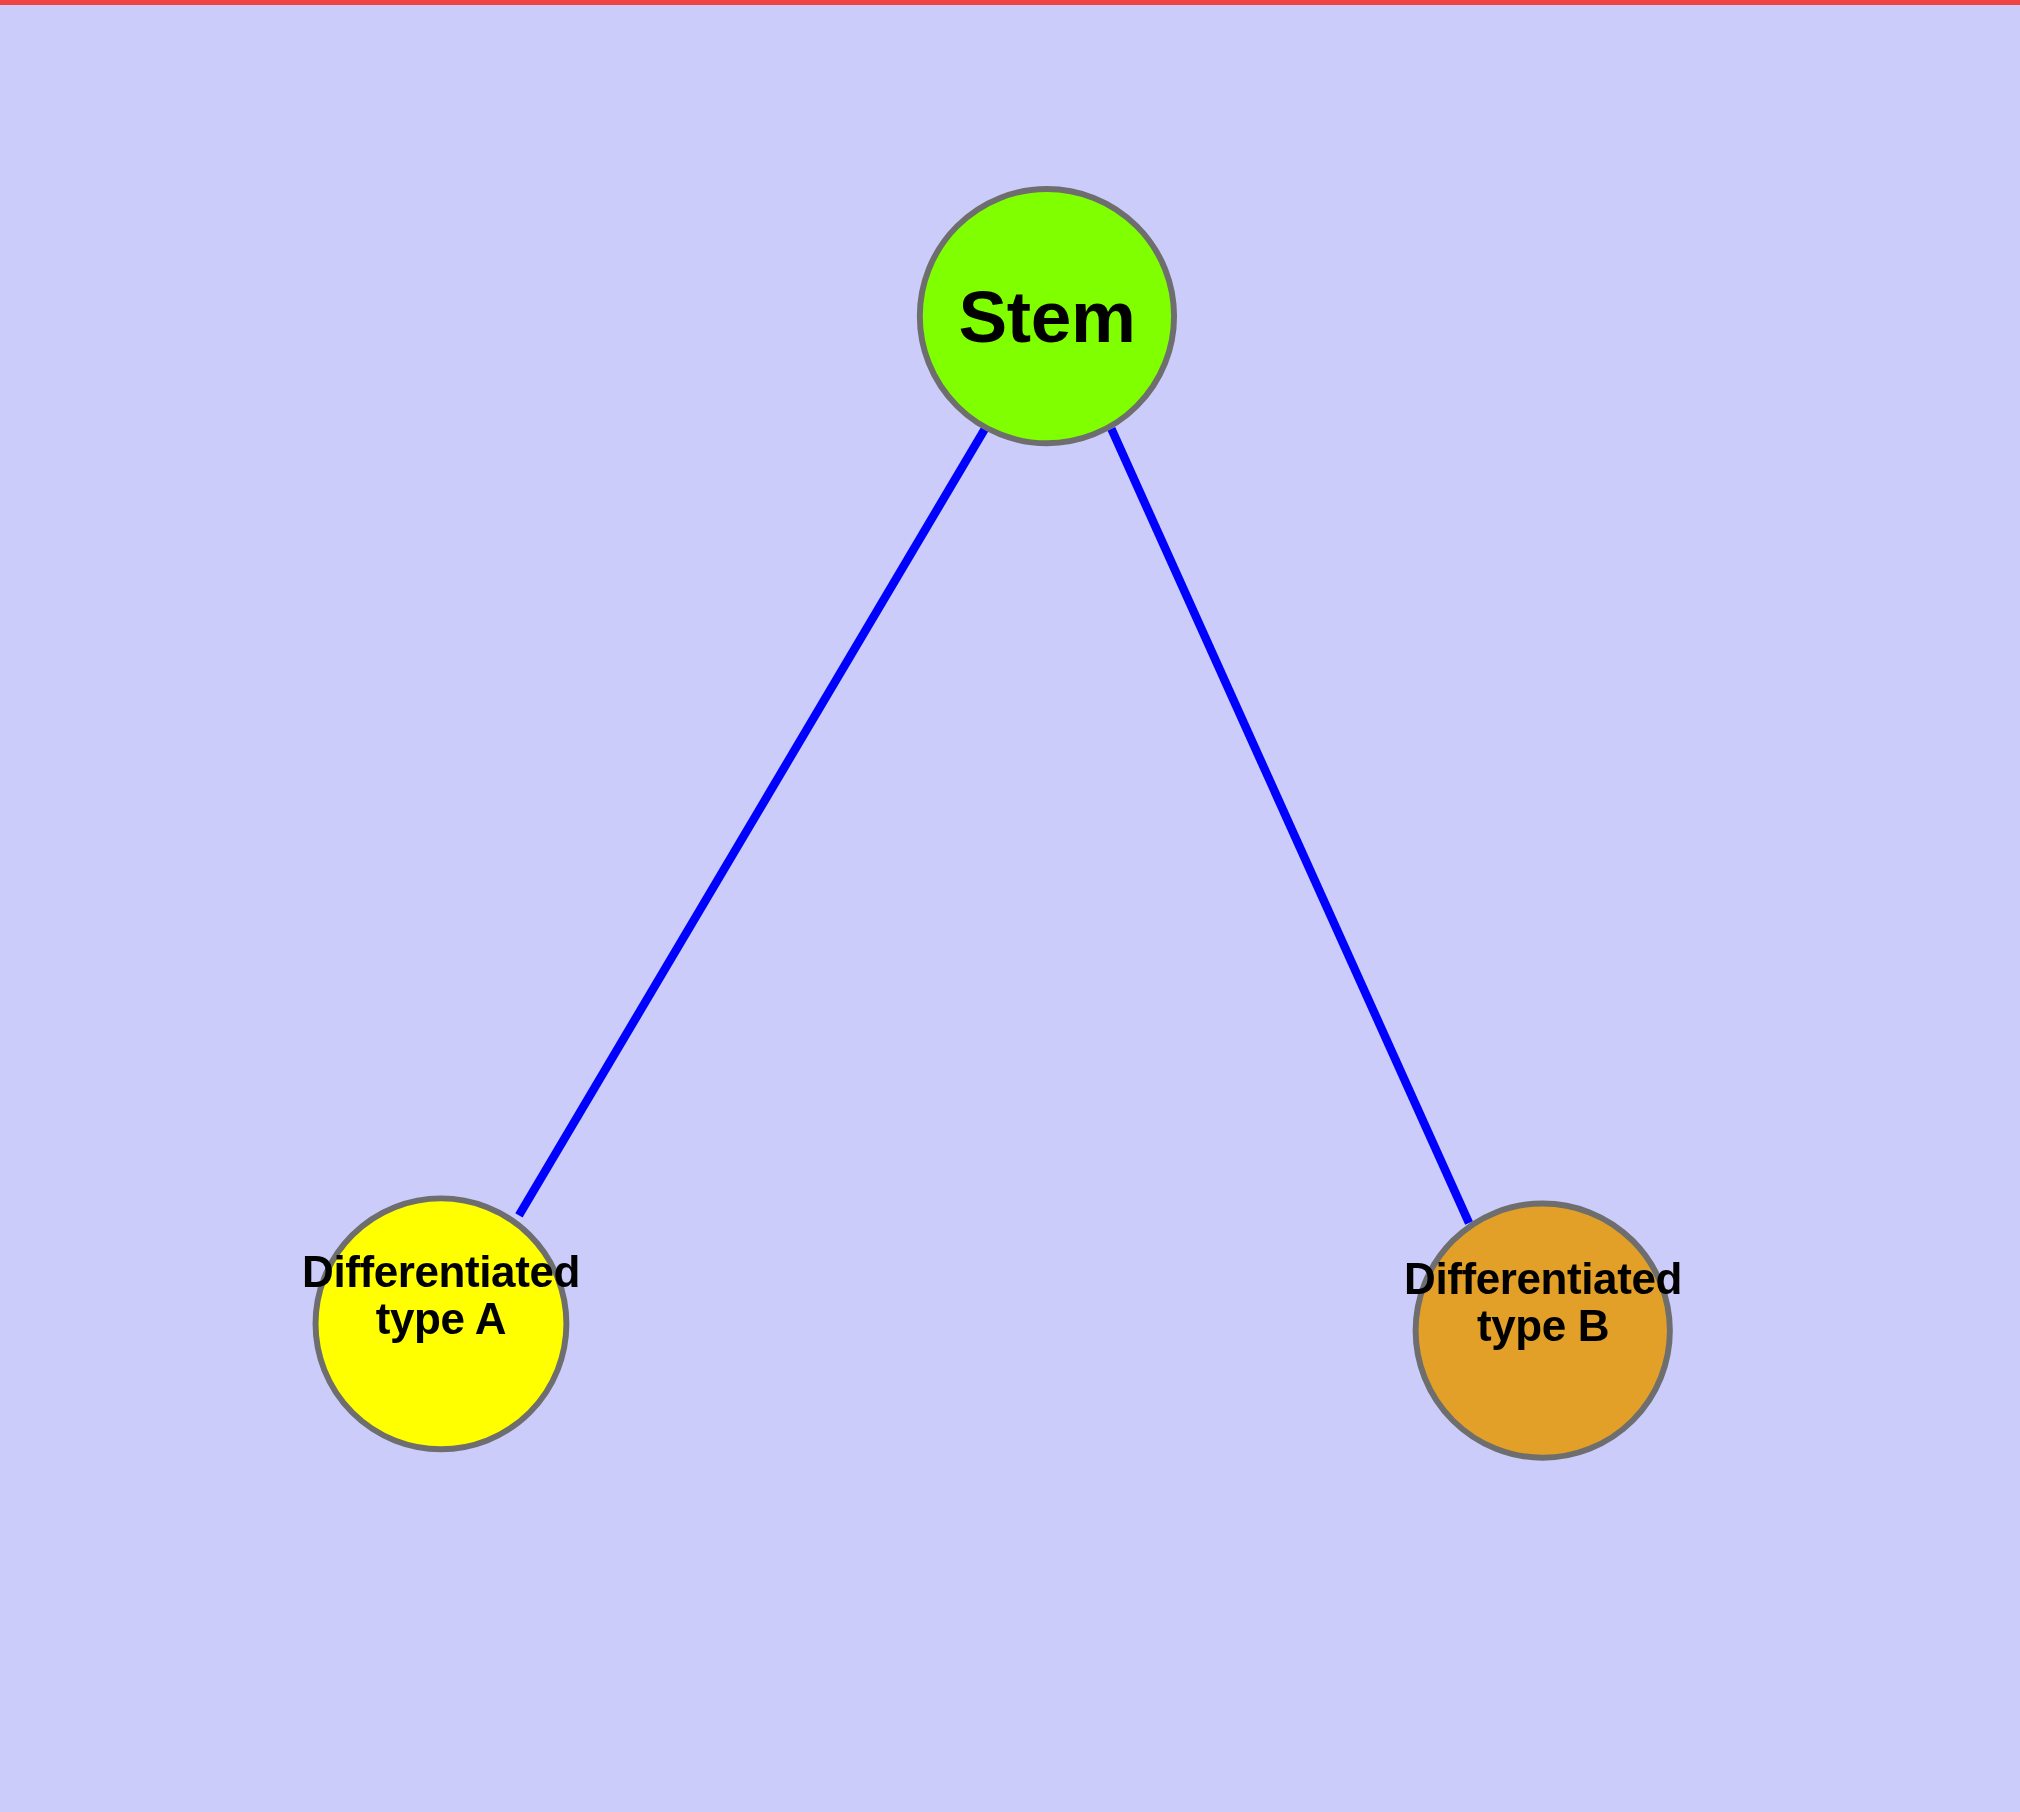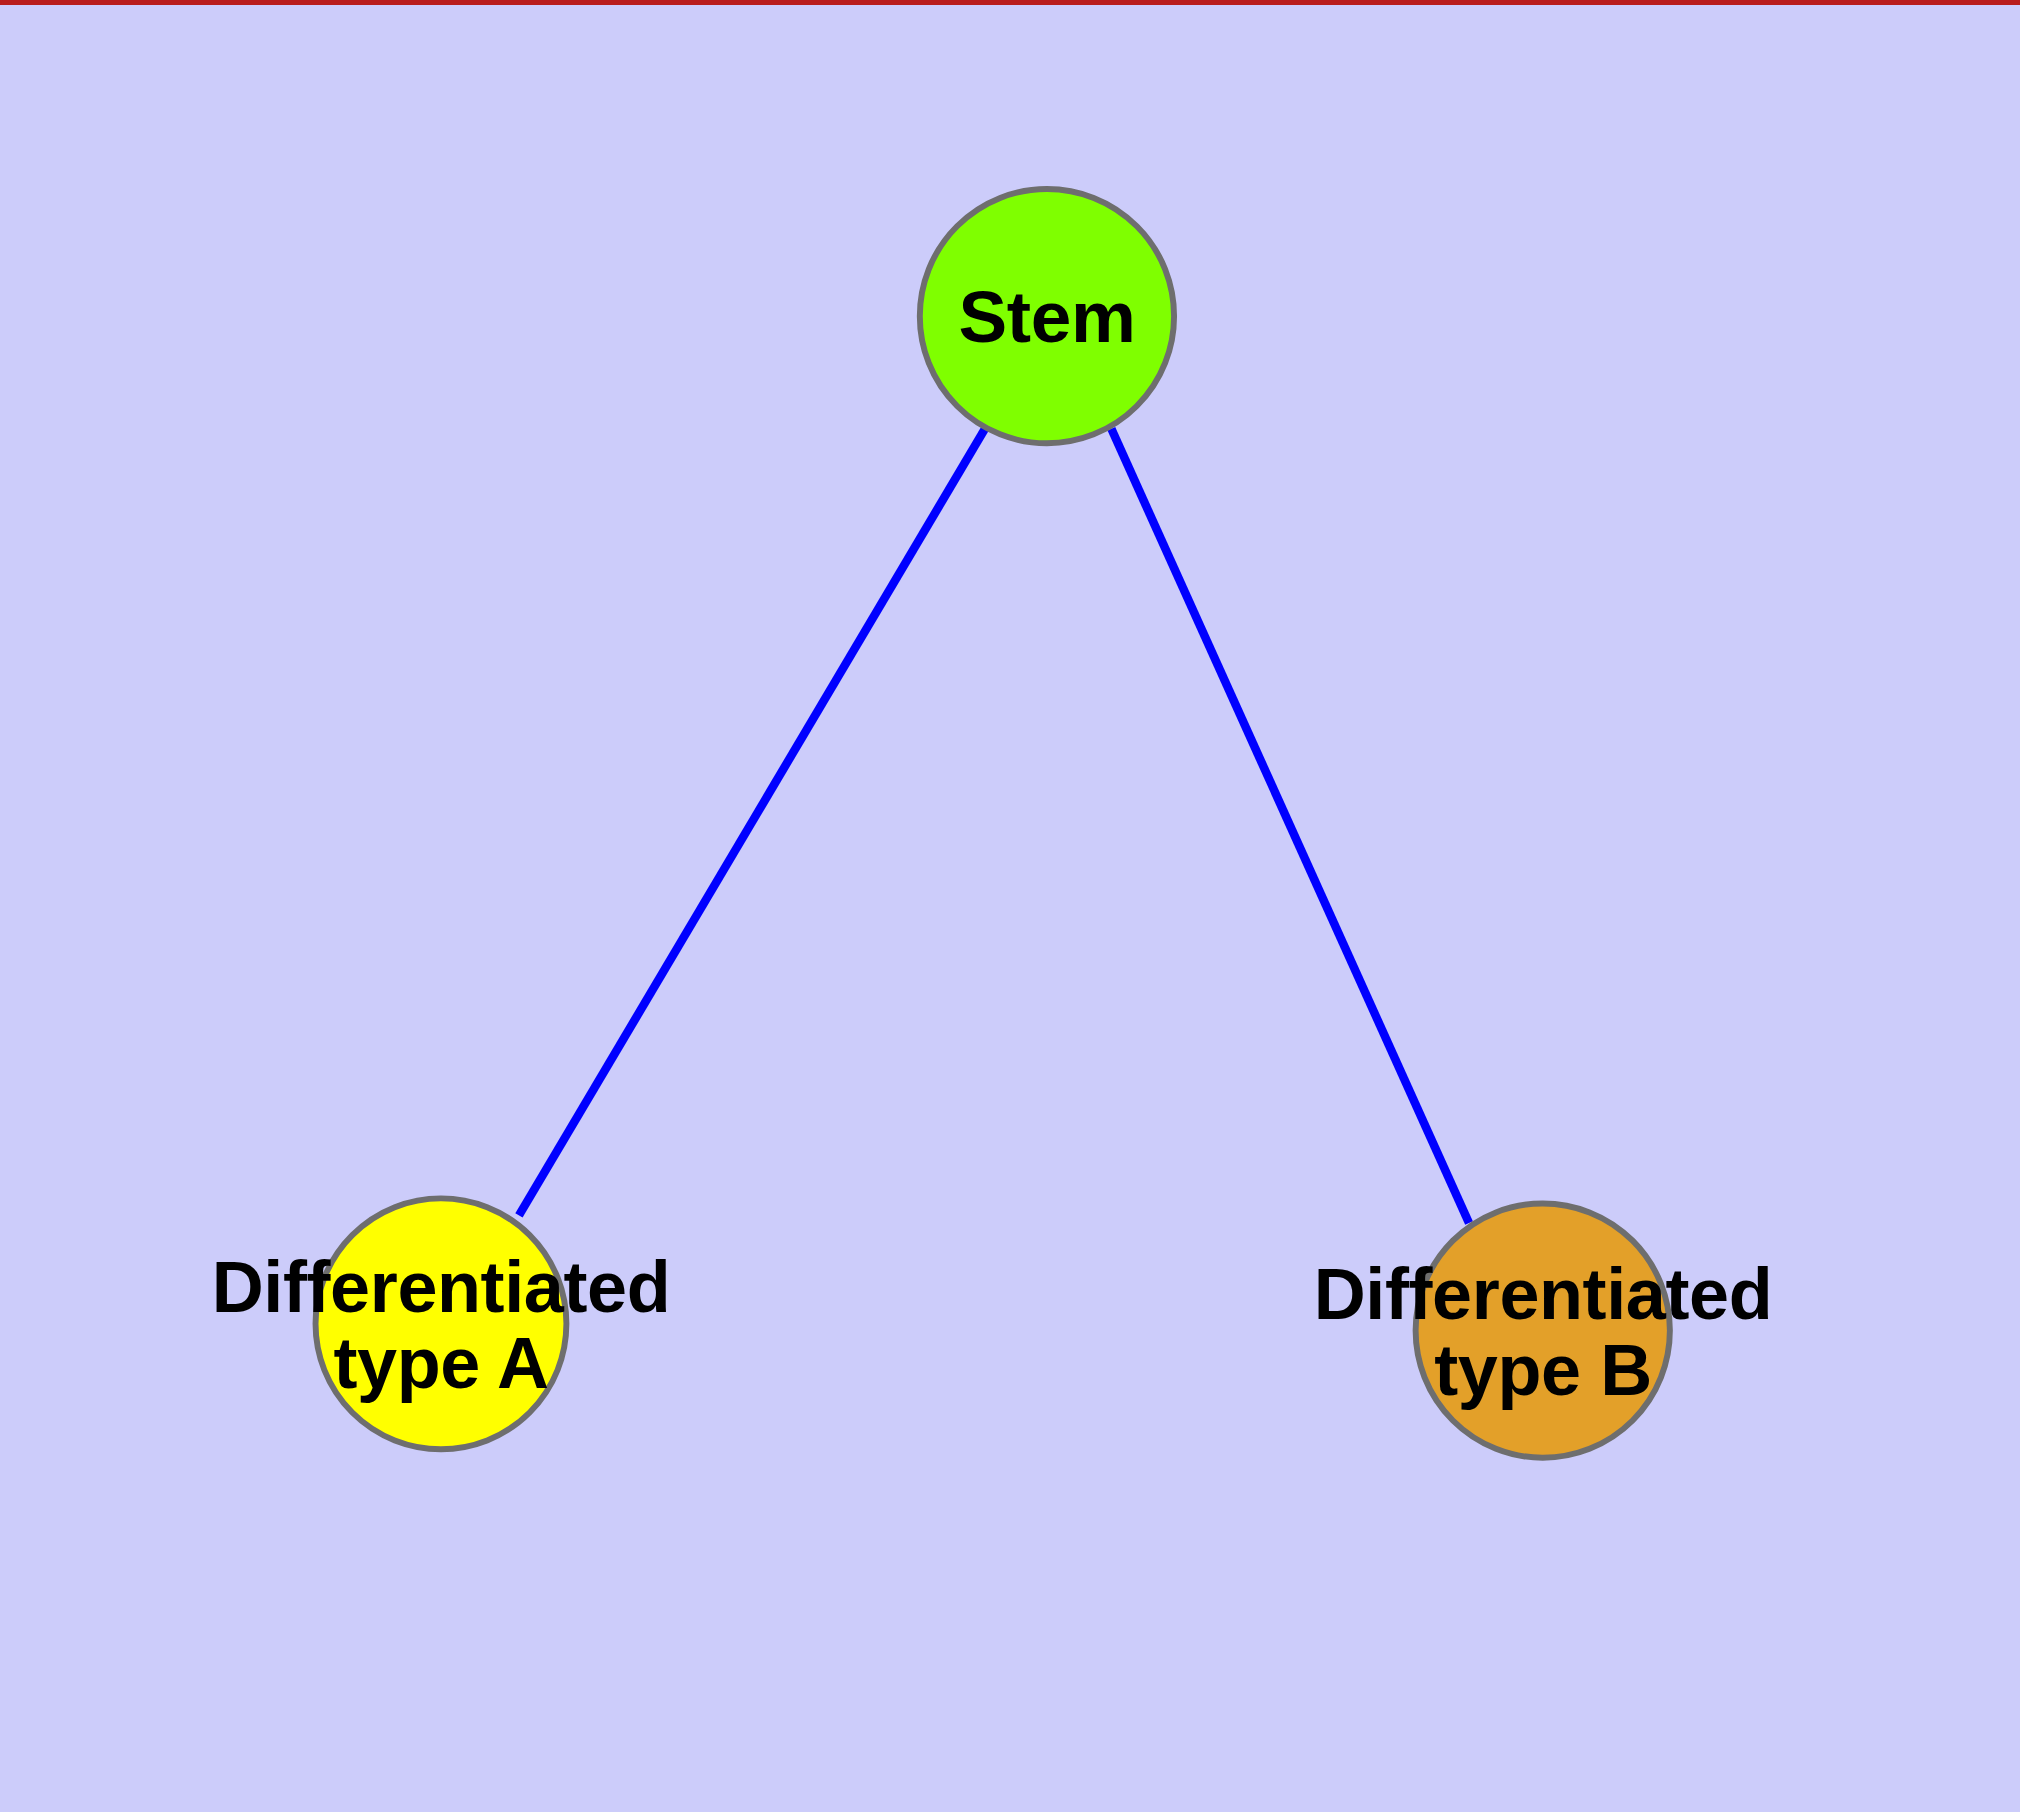"Stem" #canvas { background: #b91c1c -> #ef4444 }
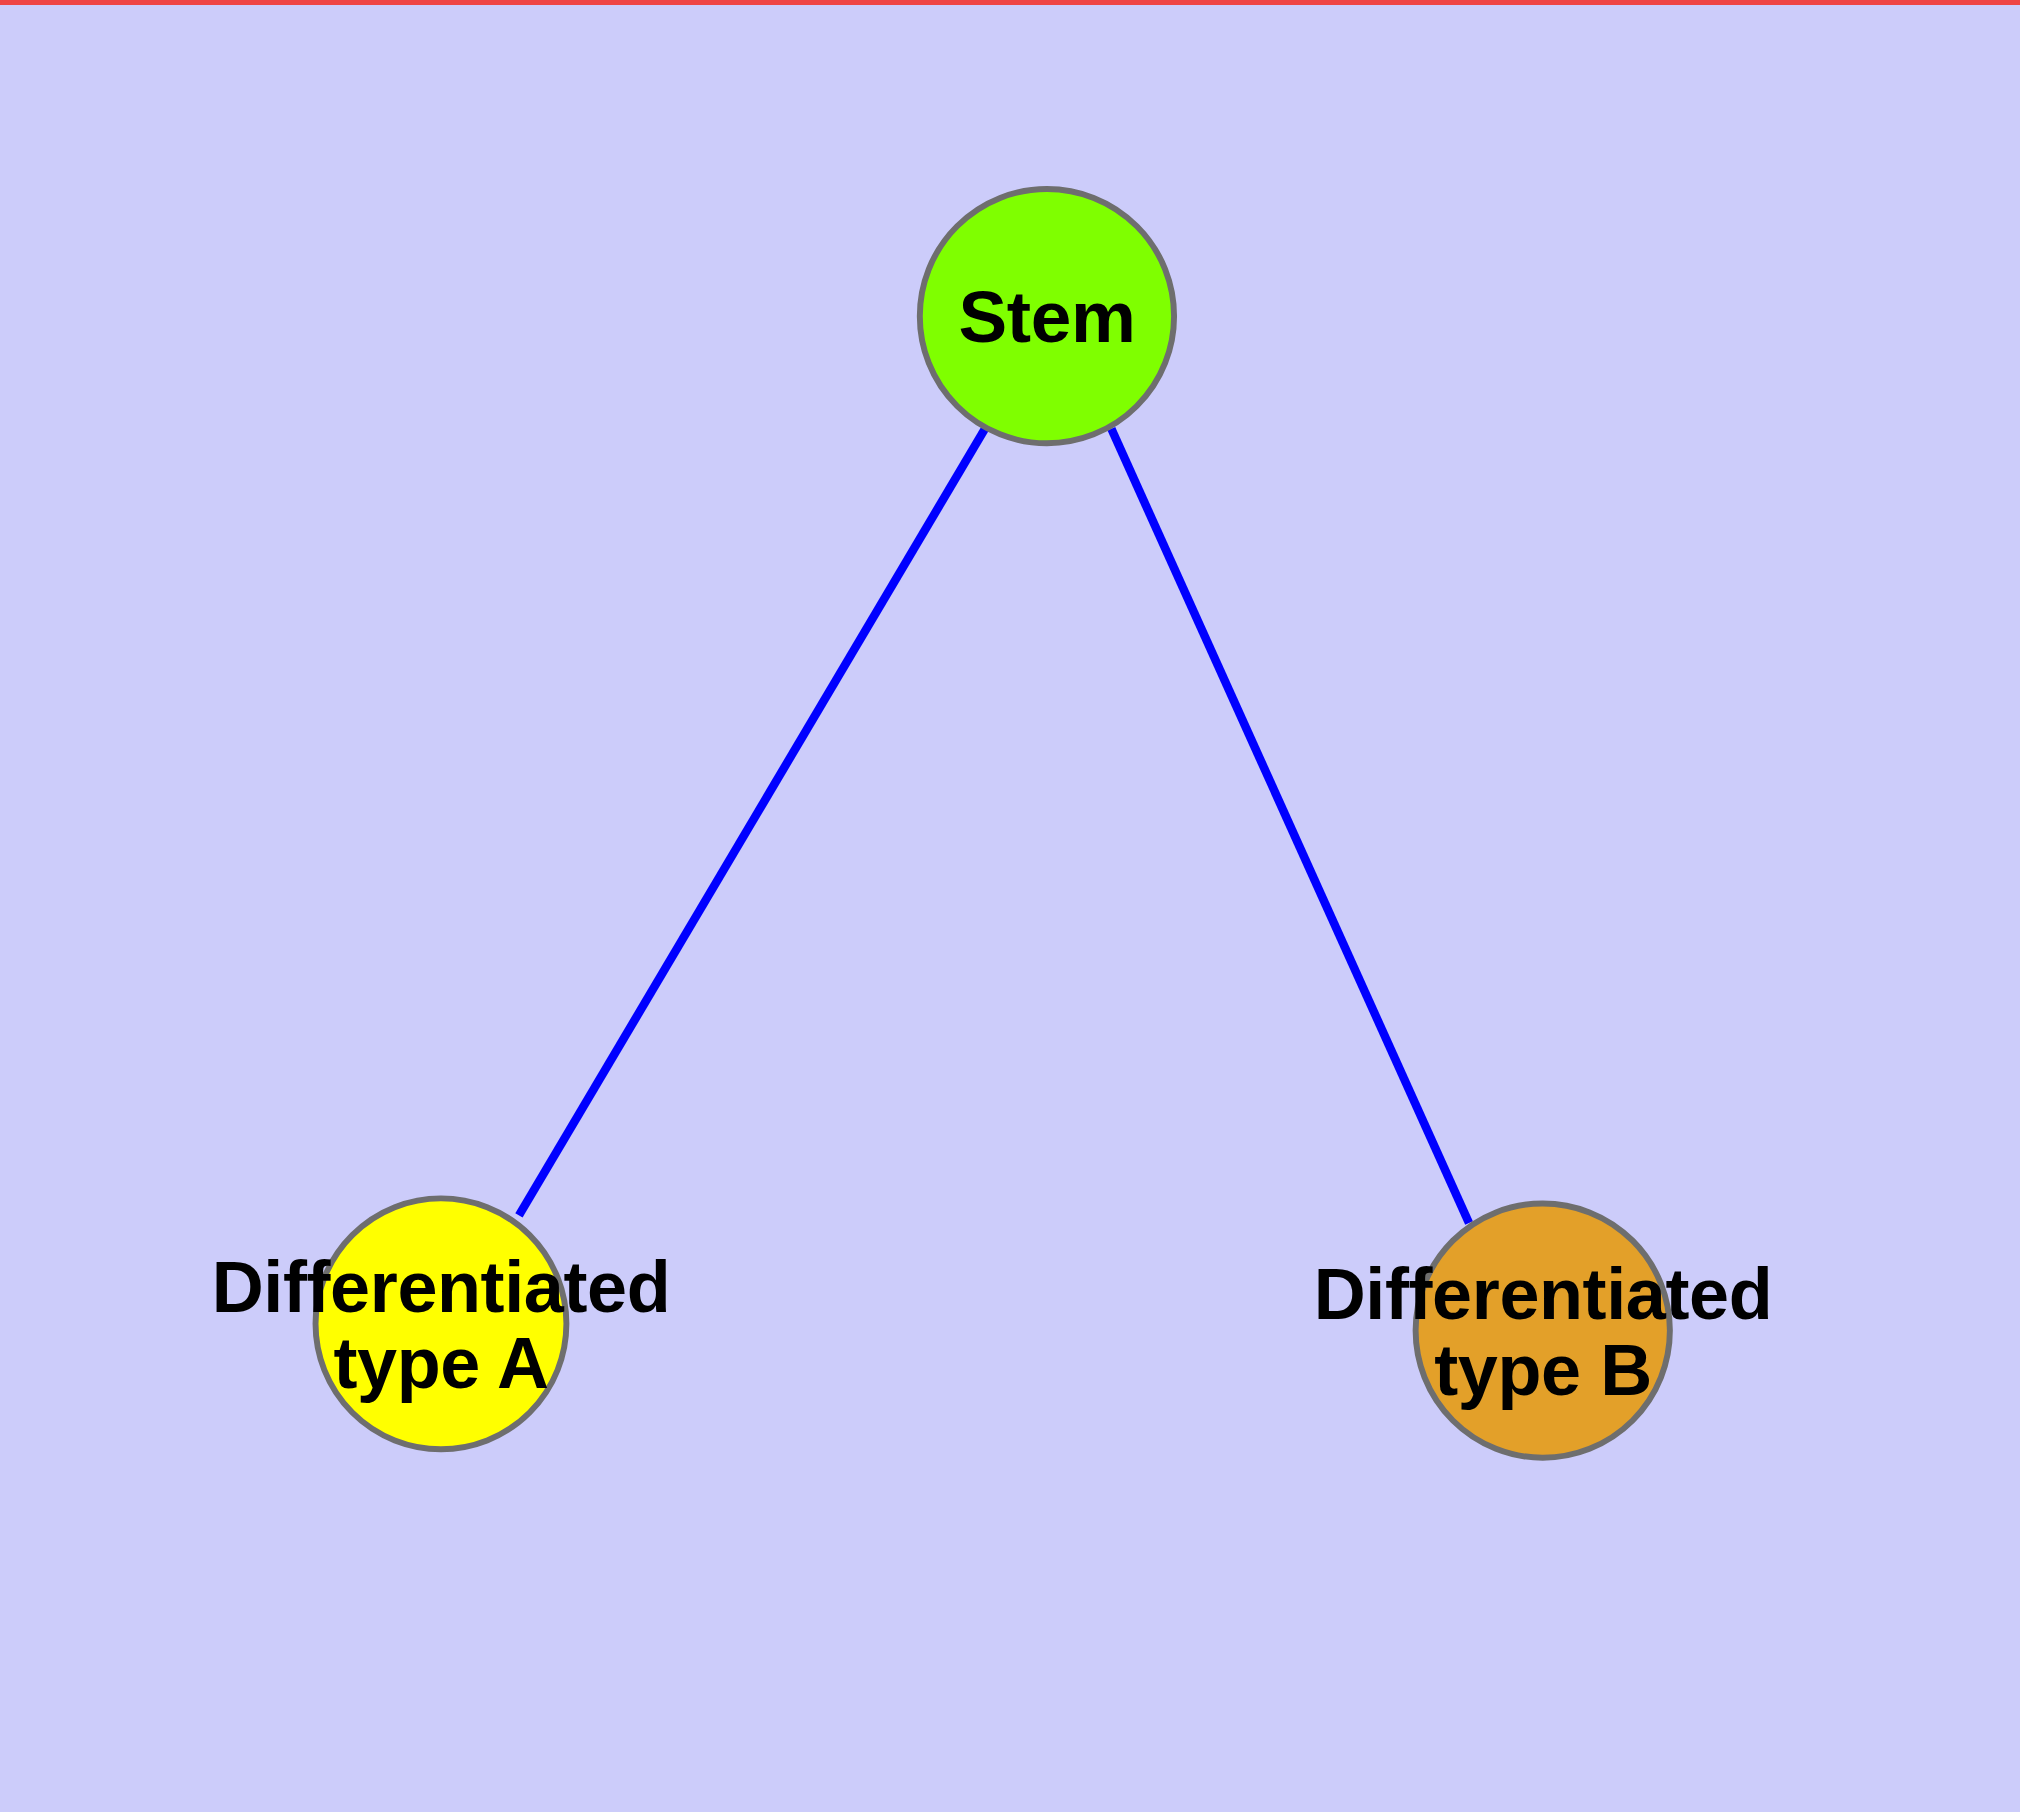"Differentiated" .label-leaf { font-size: 72px -> 44px }
